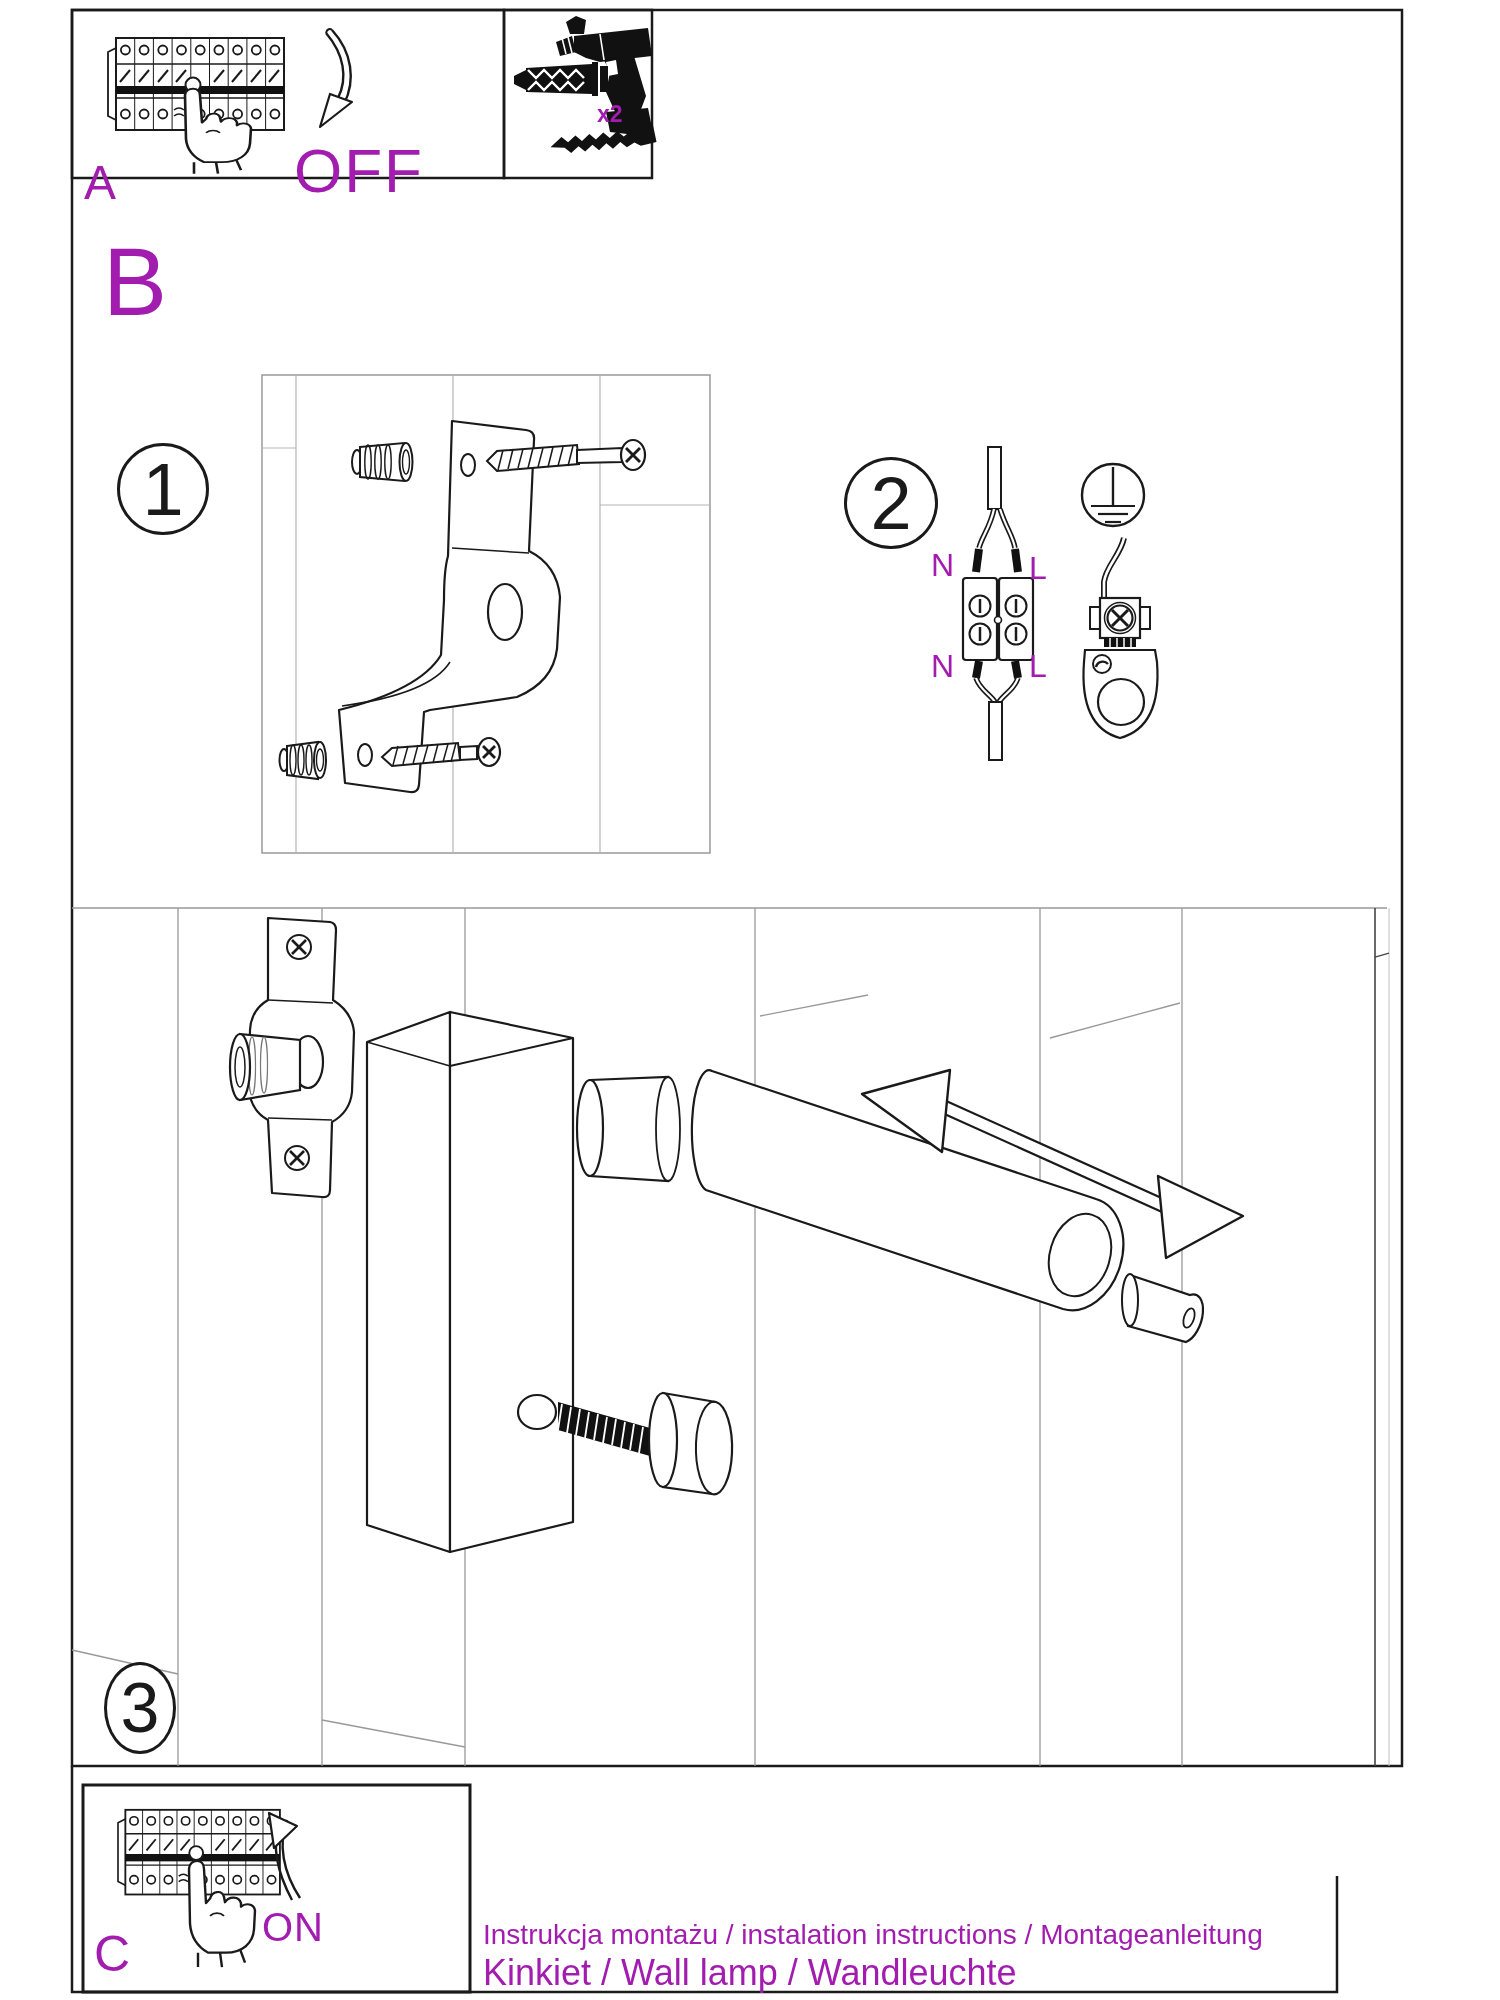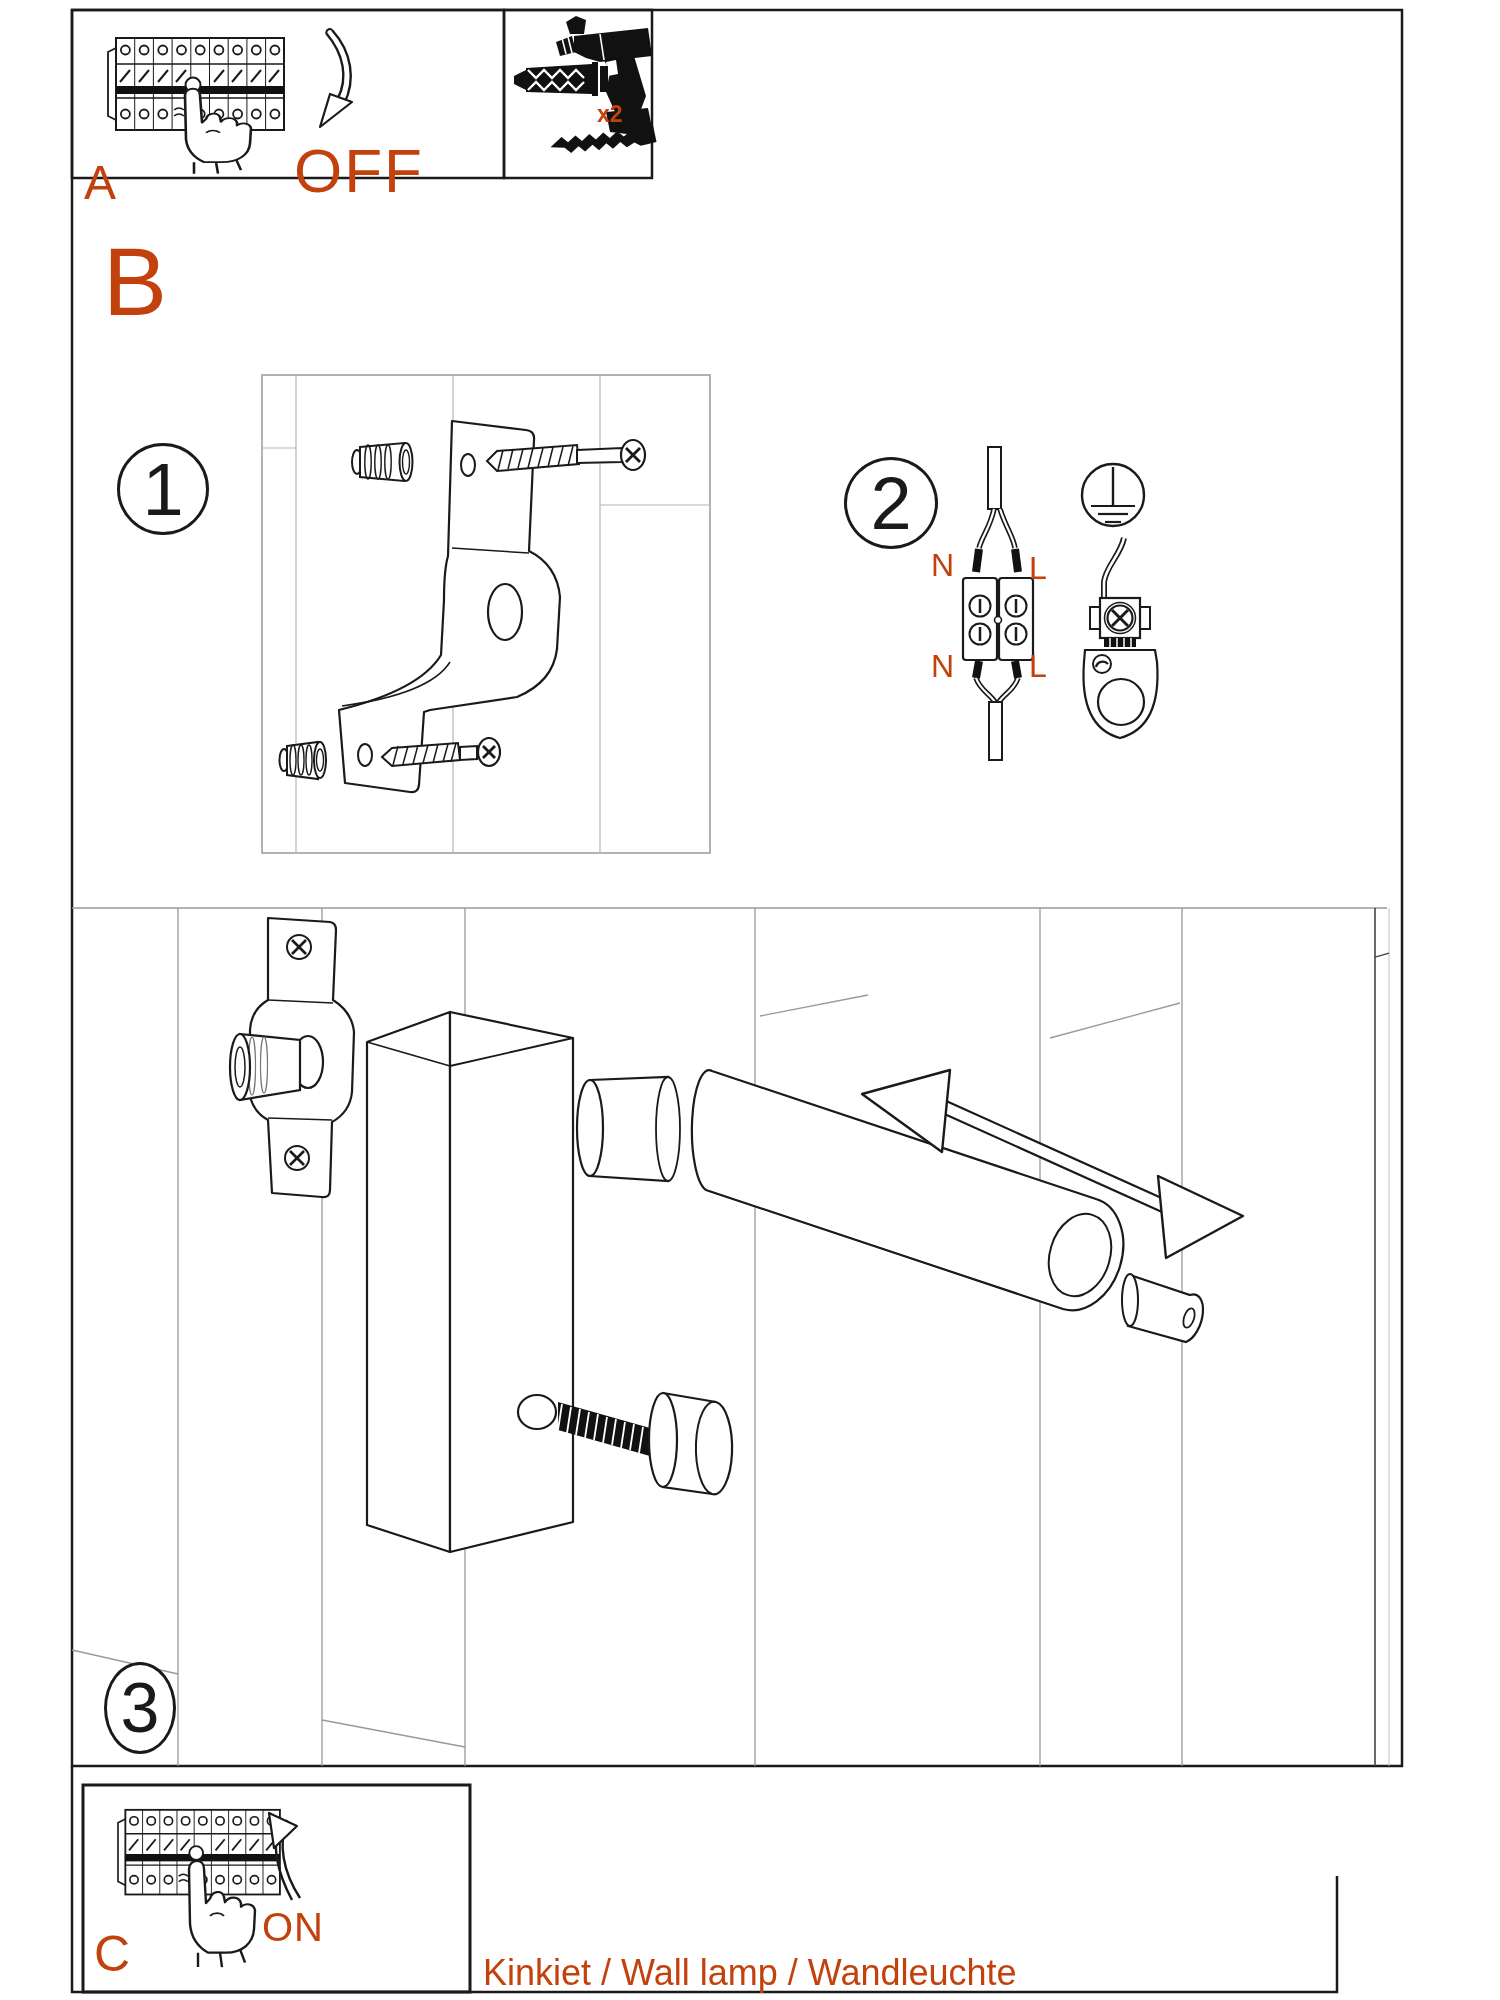"x2" .t { color: #c2410c -> #a21caf }
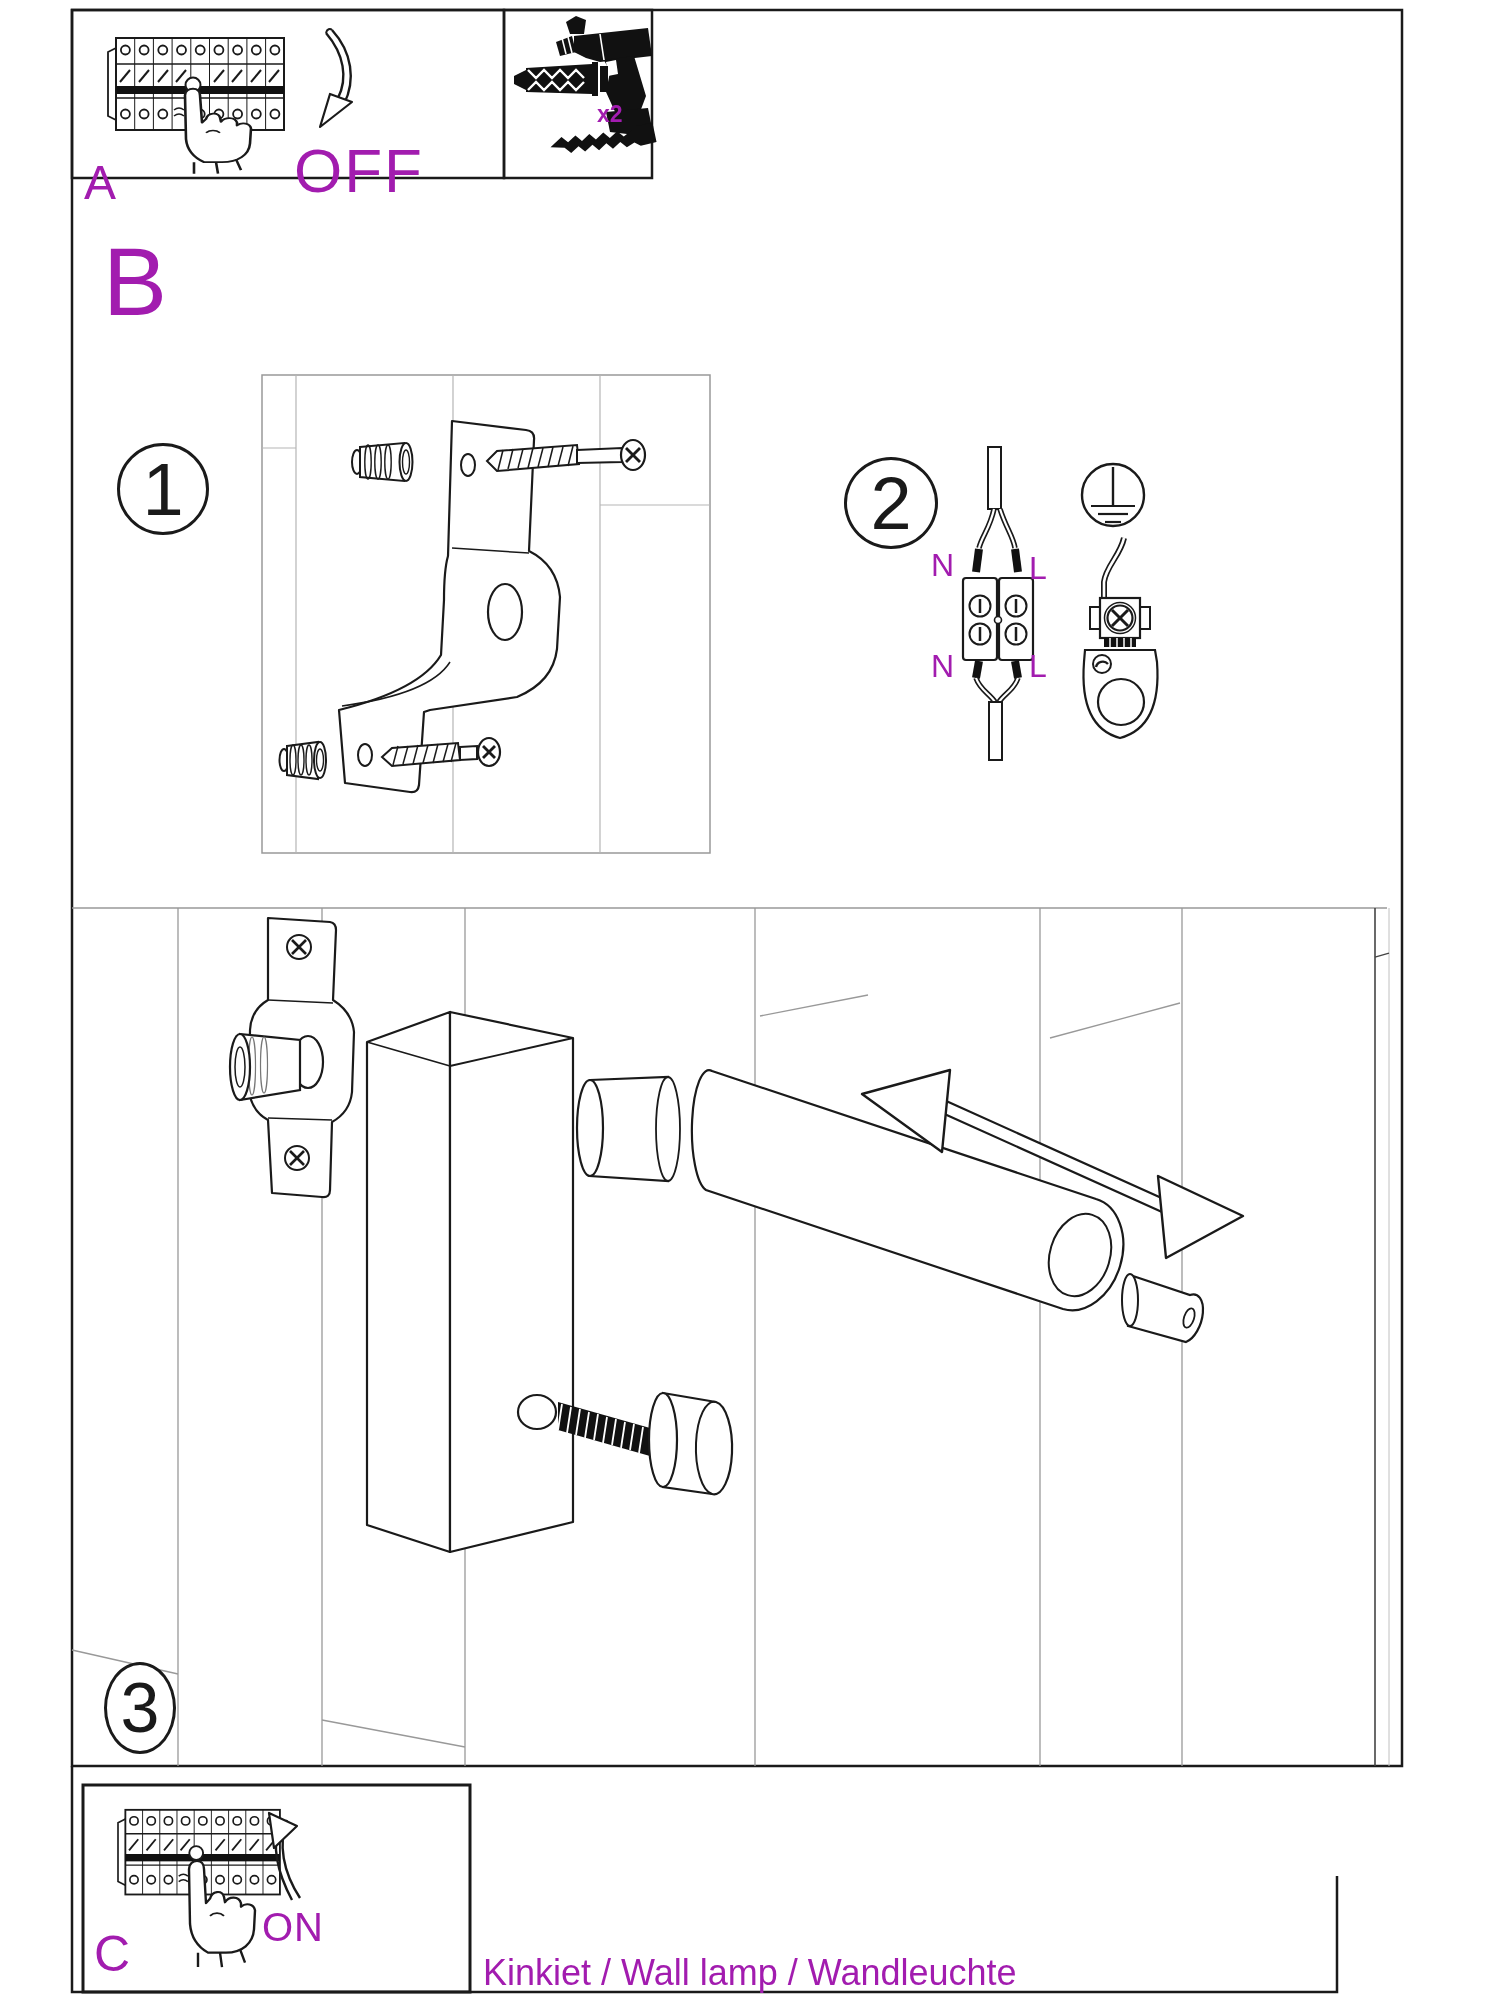"Instrukcja montażu / instalation" span.t { html: none -> <span>Instrukcja montażu / instalation instructions / Montageanleitung</span> }
